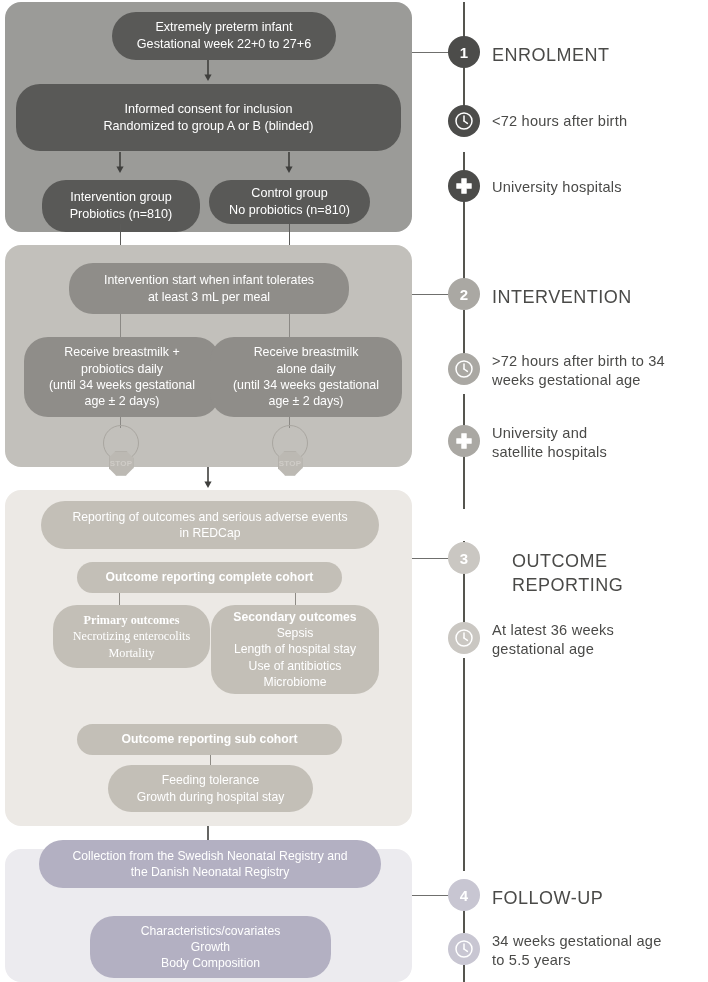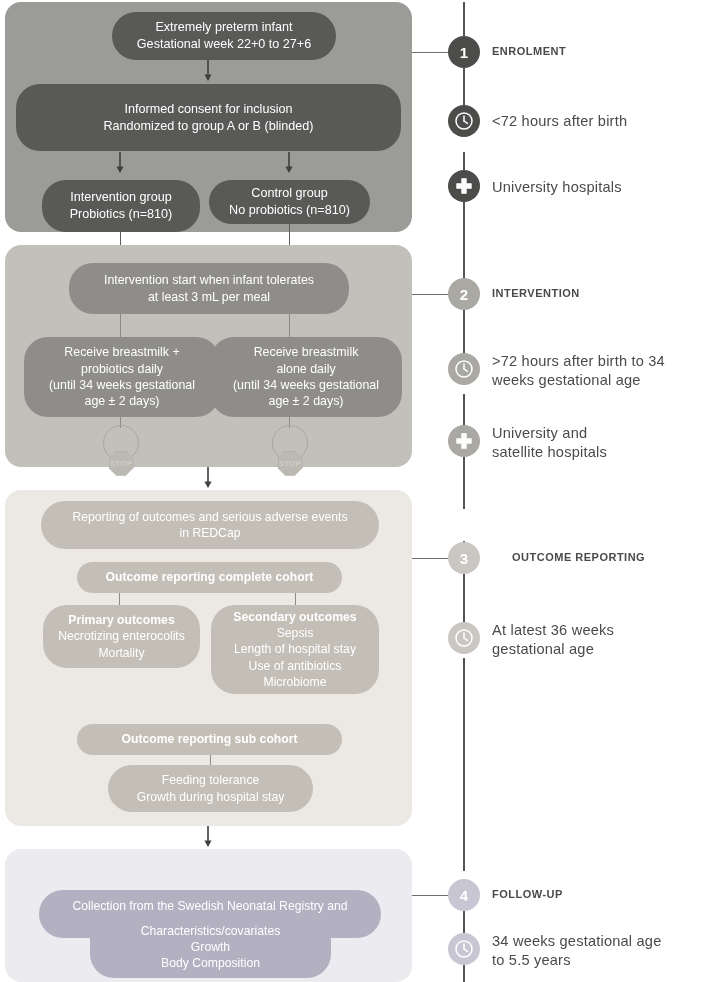"ENROLMENT" .tl-label.head { font-size: 11px -> 18px; font-weight: bold -> normal }
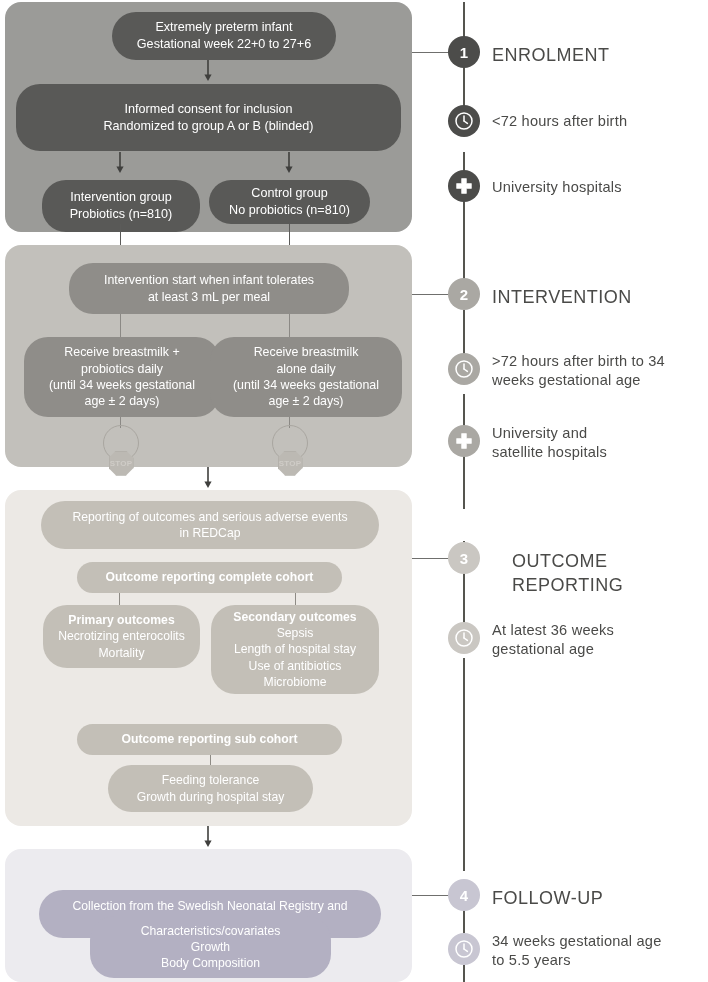"Primary outcomes" div.node { font-family: none -> Liberation Serif, serif; left: 43px -> 53px }
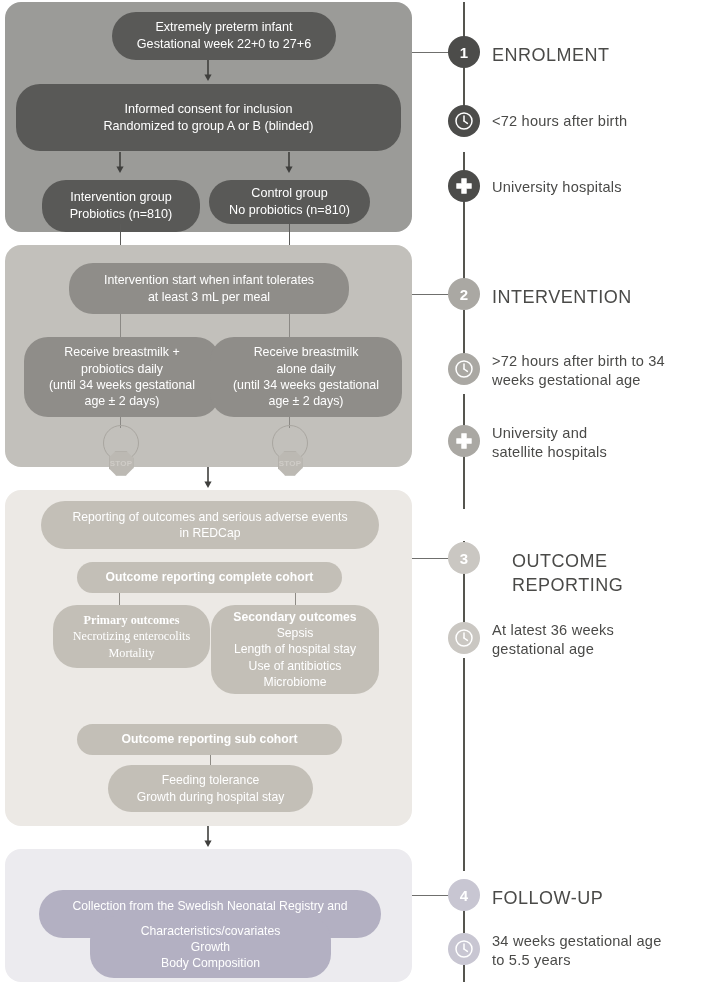"Collection from the Swedish Neonatal" div.node { top: 890px -> 840px }
